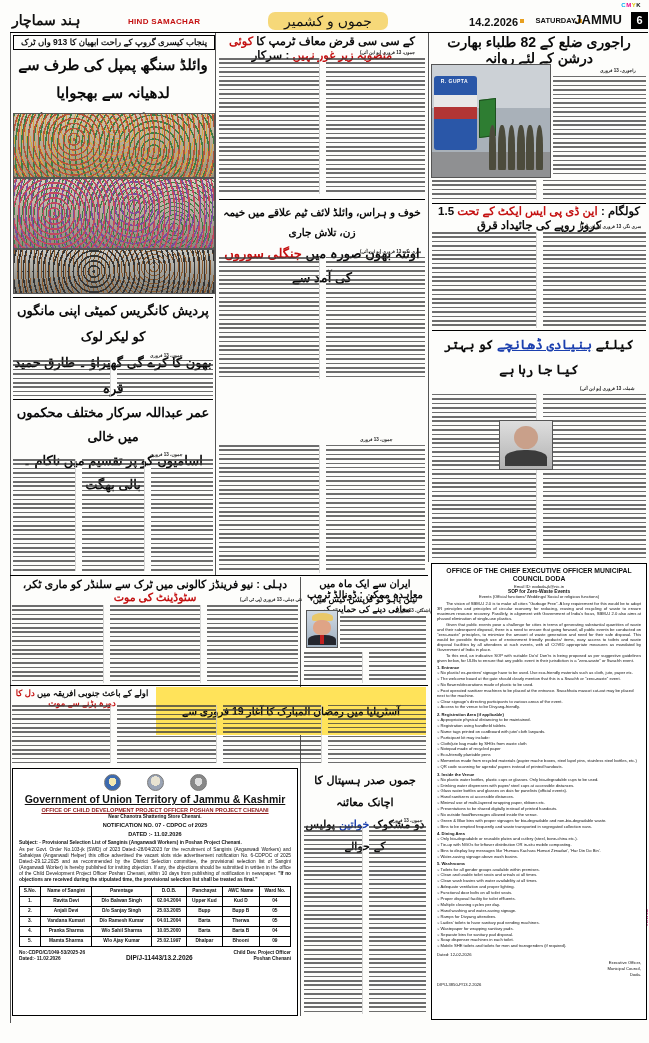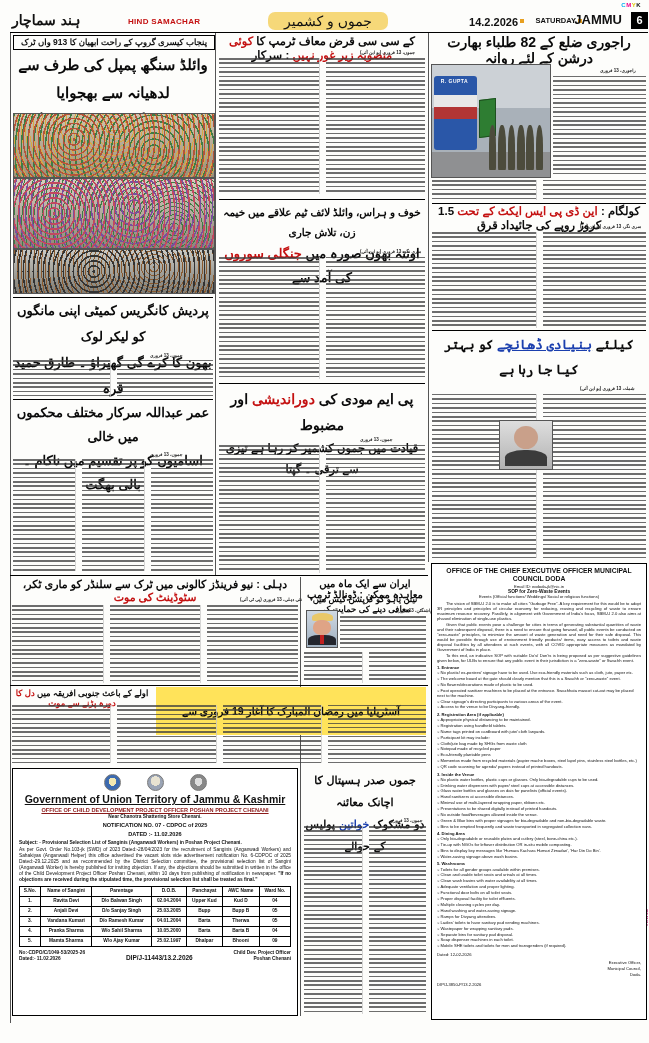"پی ایم مودی کی دوراندیشی" div.abs { html: <div> <div> <span>پی ایم مودی کی </span><span>دوراندیشی</span><span> اور مضبوط</span> </div> <div>قیادت میں جموں کشمیر کر رہا ہے تیزی سے ترقی ۔ گپتا</div> </div> -> none }
